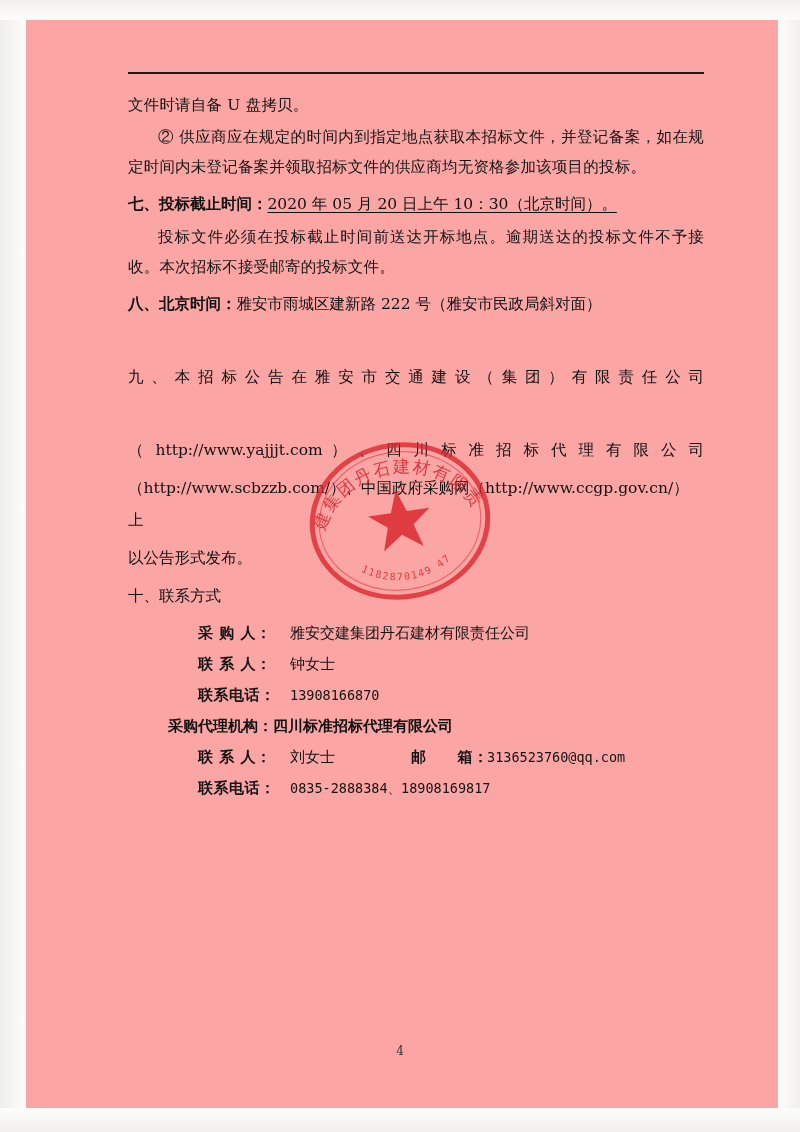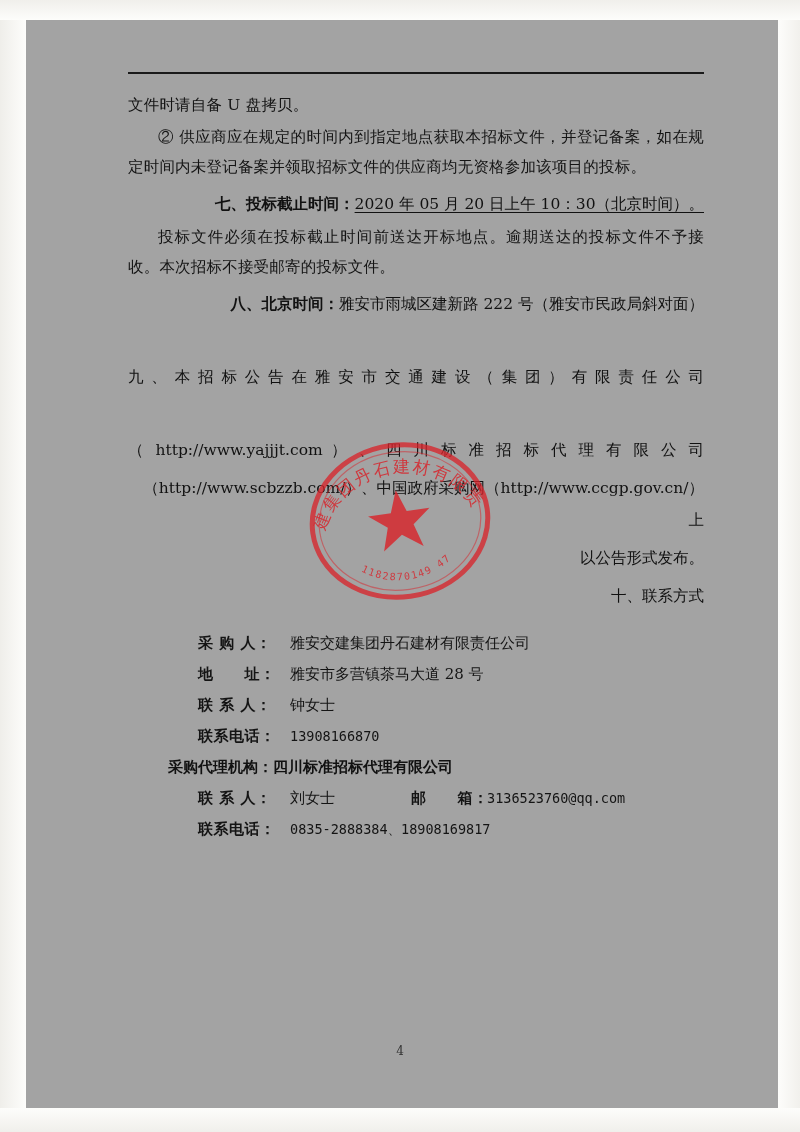"文件时请自备 U 盘拷贝。" .page { background: #a3a3a3 -> #fca5a5 }
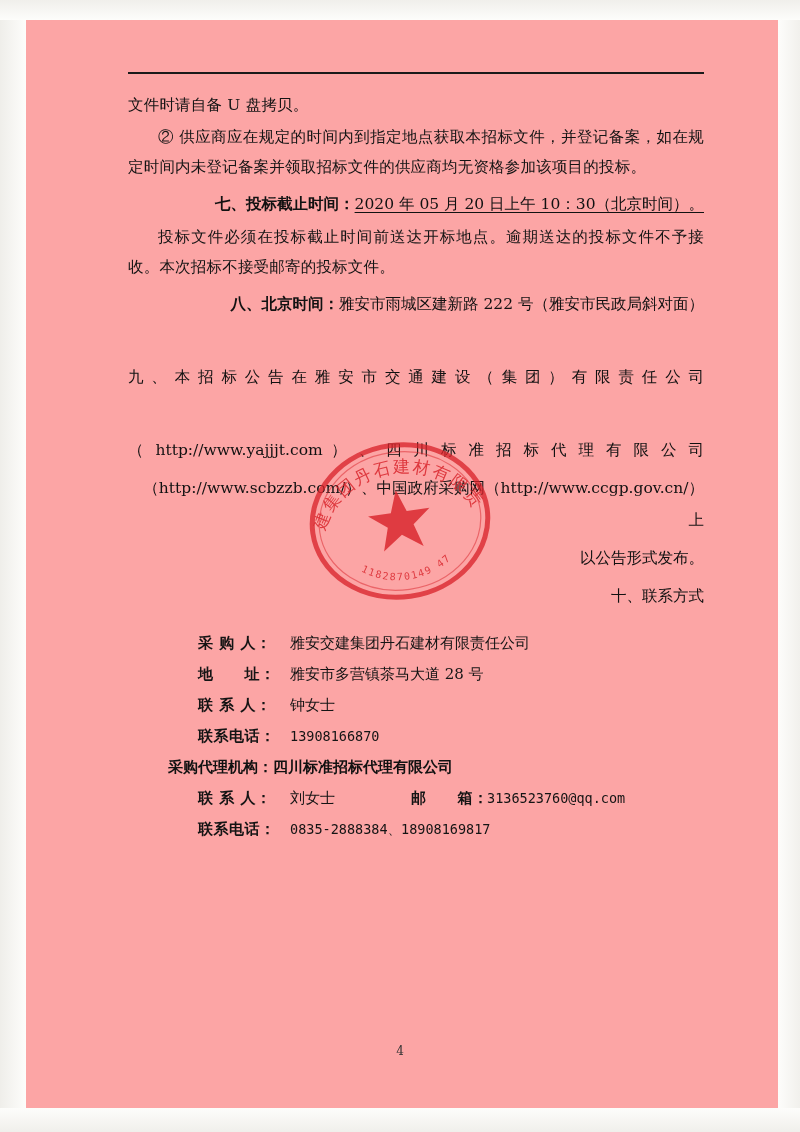"七、投标截止时间：2020 年 05 月 20" .heading { text-align: right -> none }
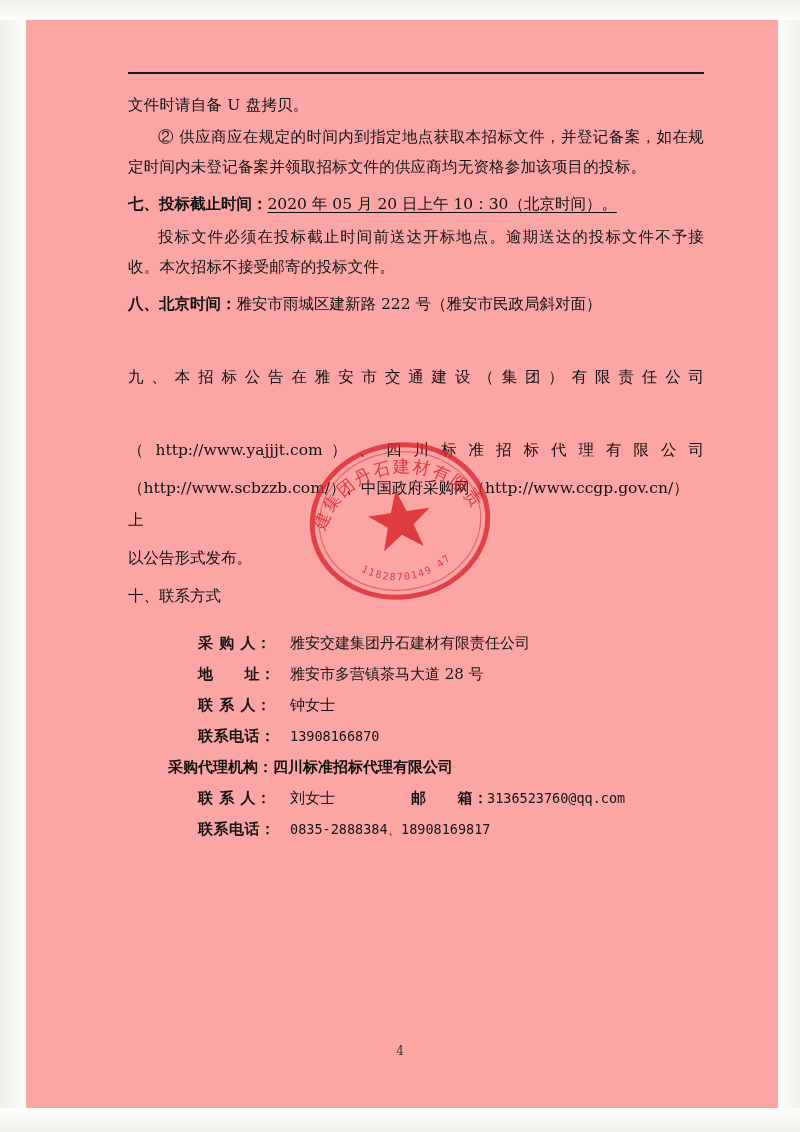"采 购 人： 雅安交建集团丹石建材有限责任公司" .contact-block { margin-top: 16px -> 6px }
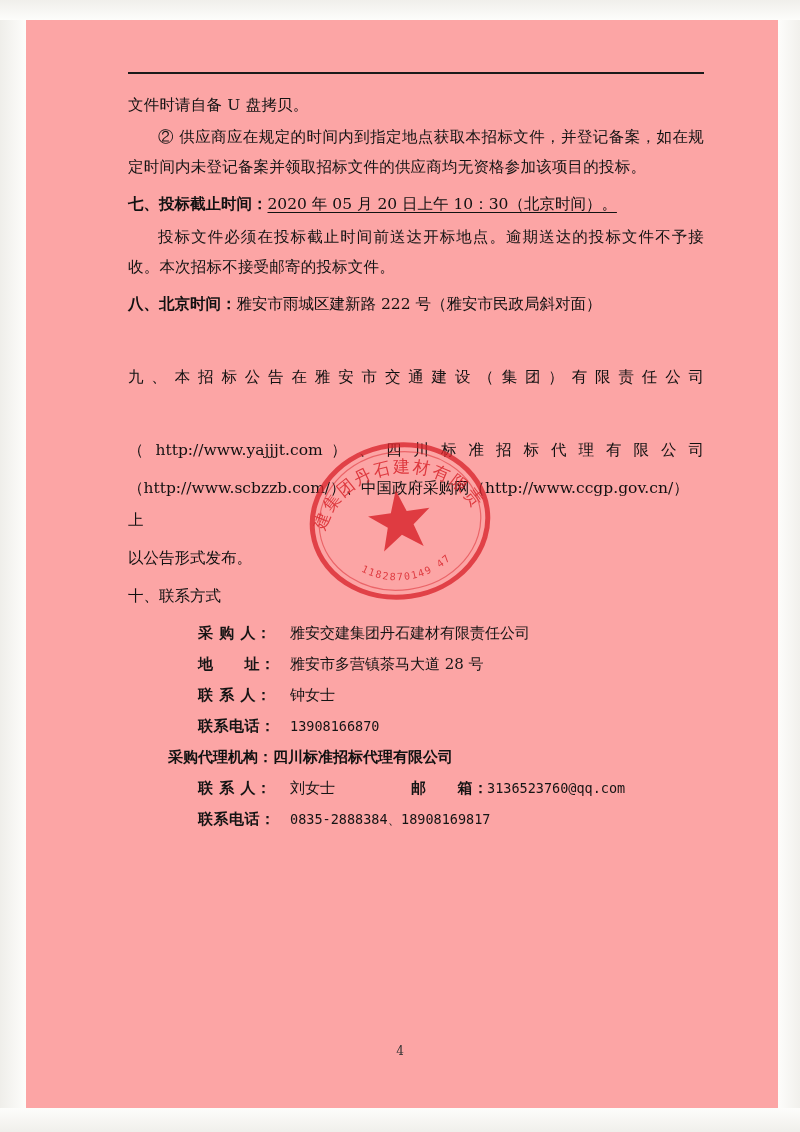"地 址： 雅安市多营镇茶马大道 28 号" div.contact-line { html: <div> <span>地 址：</span><span>雅安市多营镇茶马大道 28 号</span> </div> -> none }
